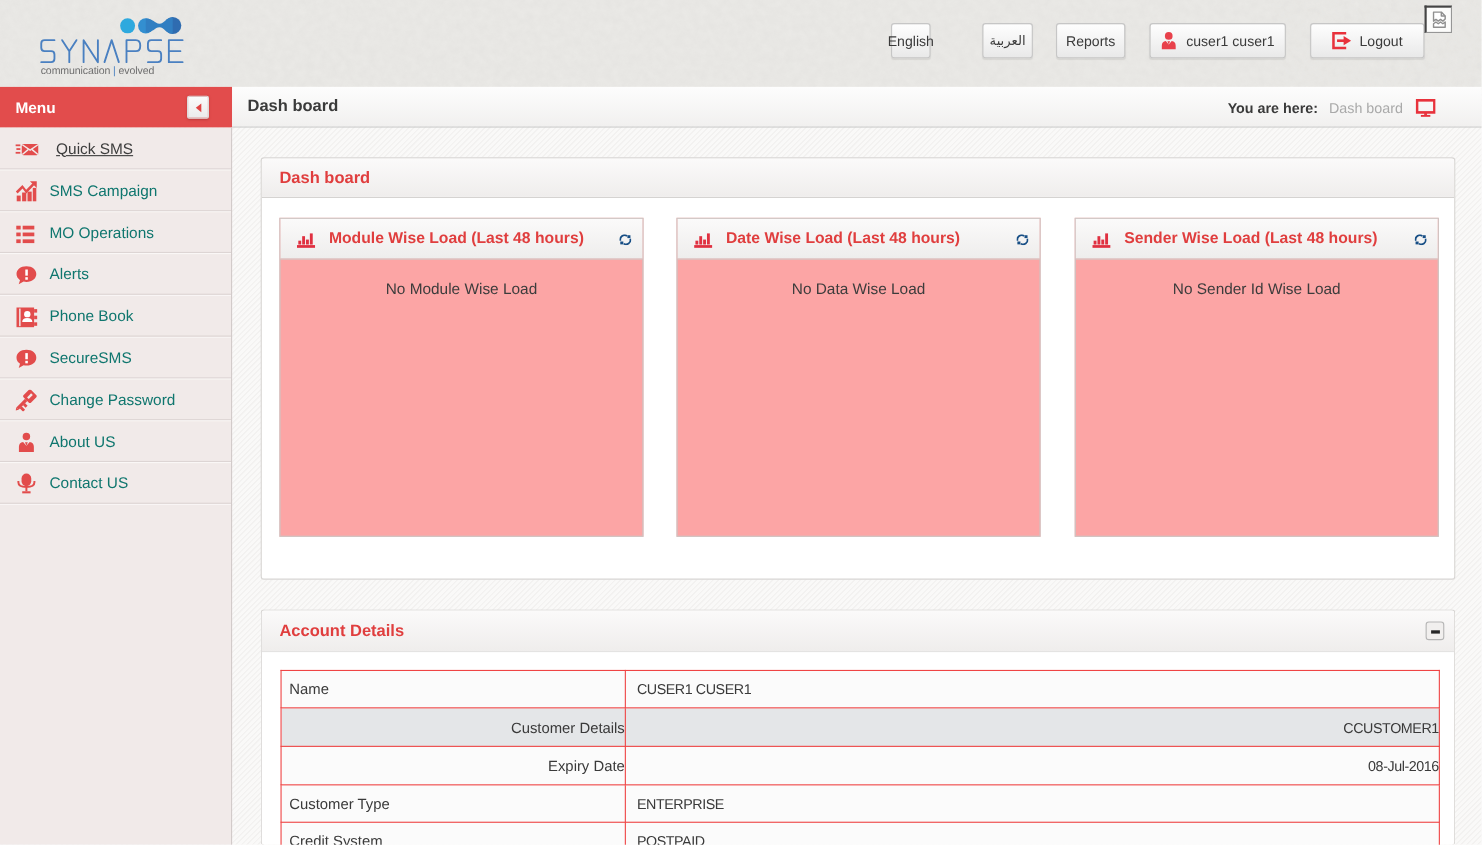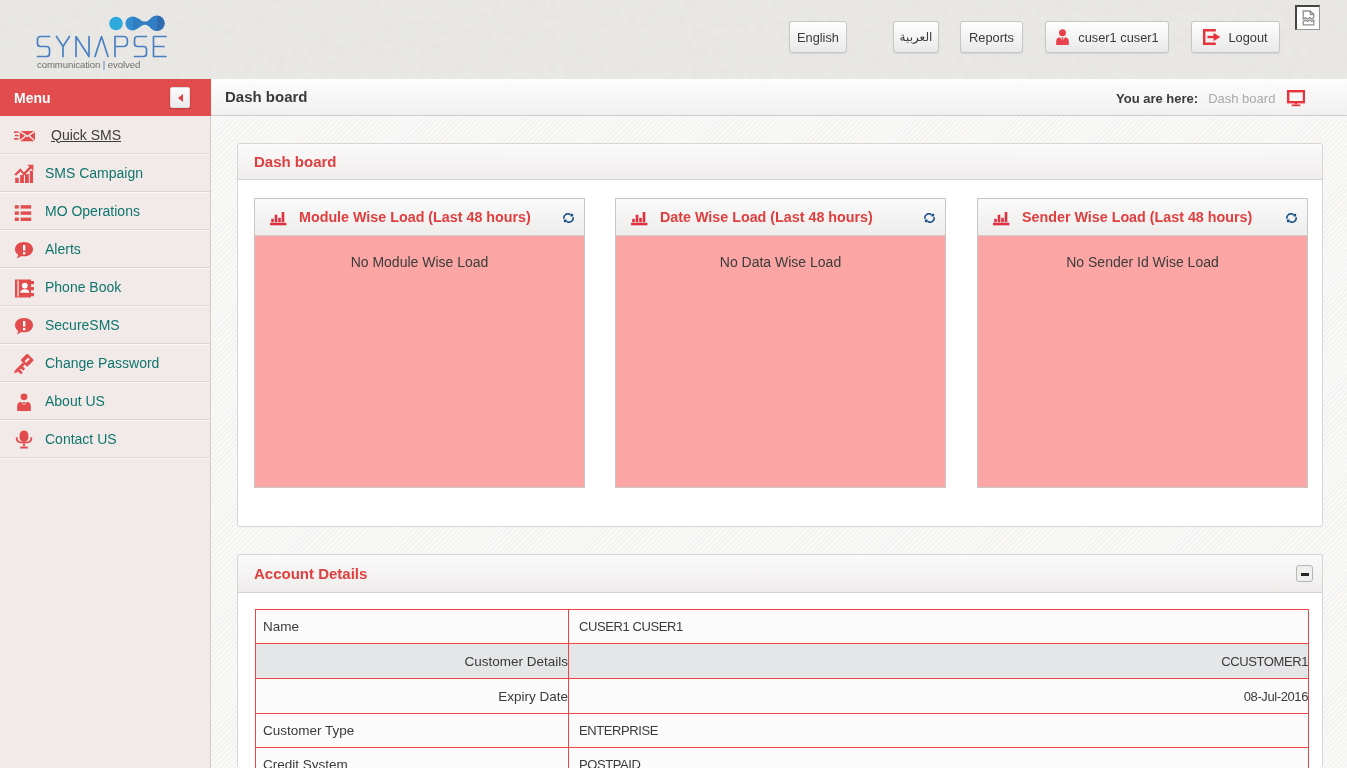"English" div.tbtn { left: 789px -> 810px; width: 58px -> 36px }
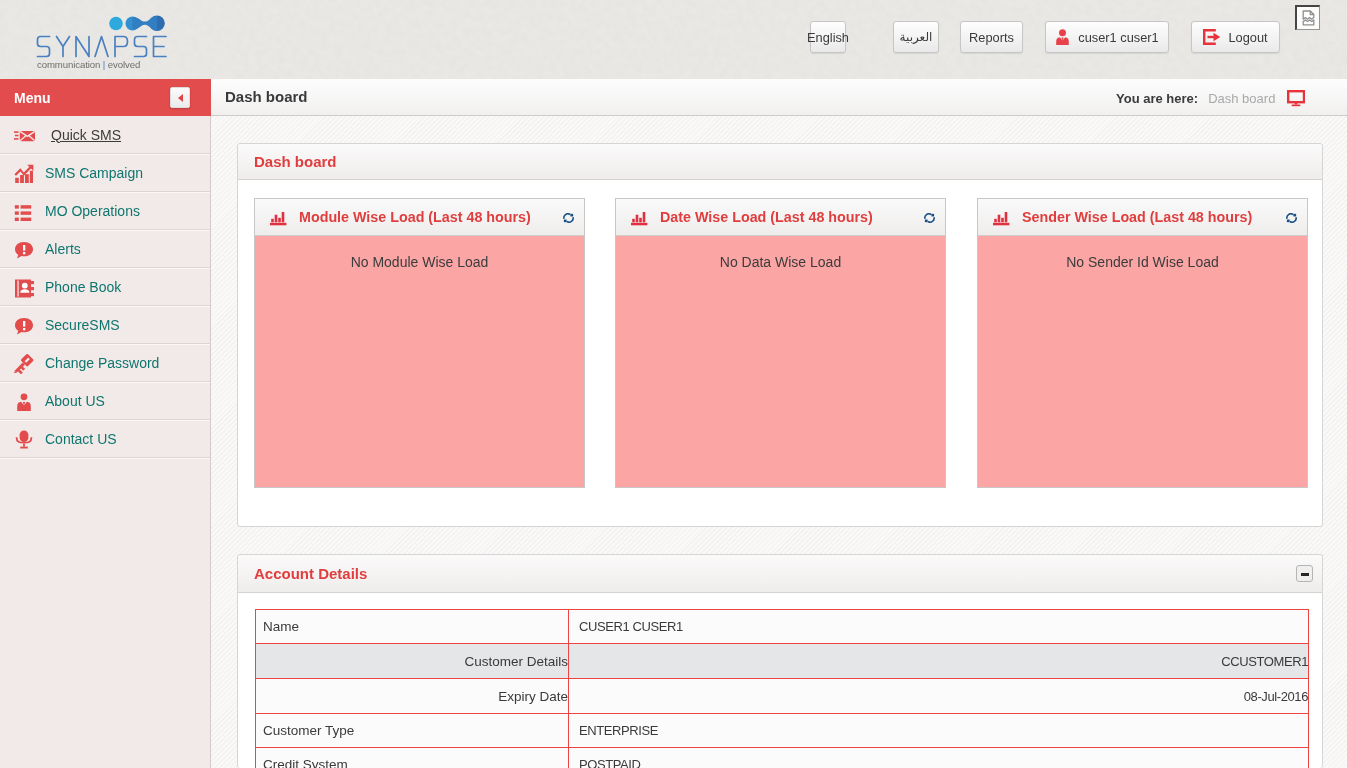"Logout" div.tbtn { width: 89px -> 104px }
